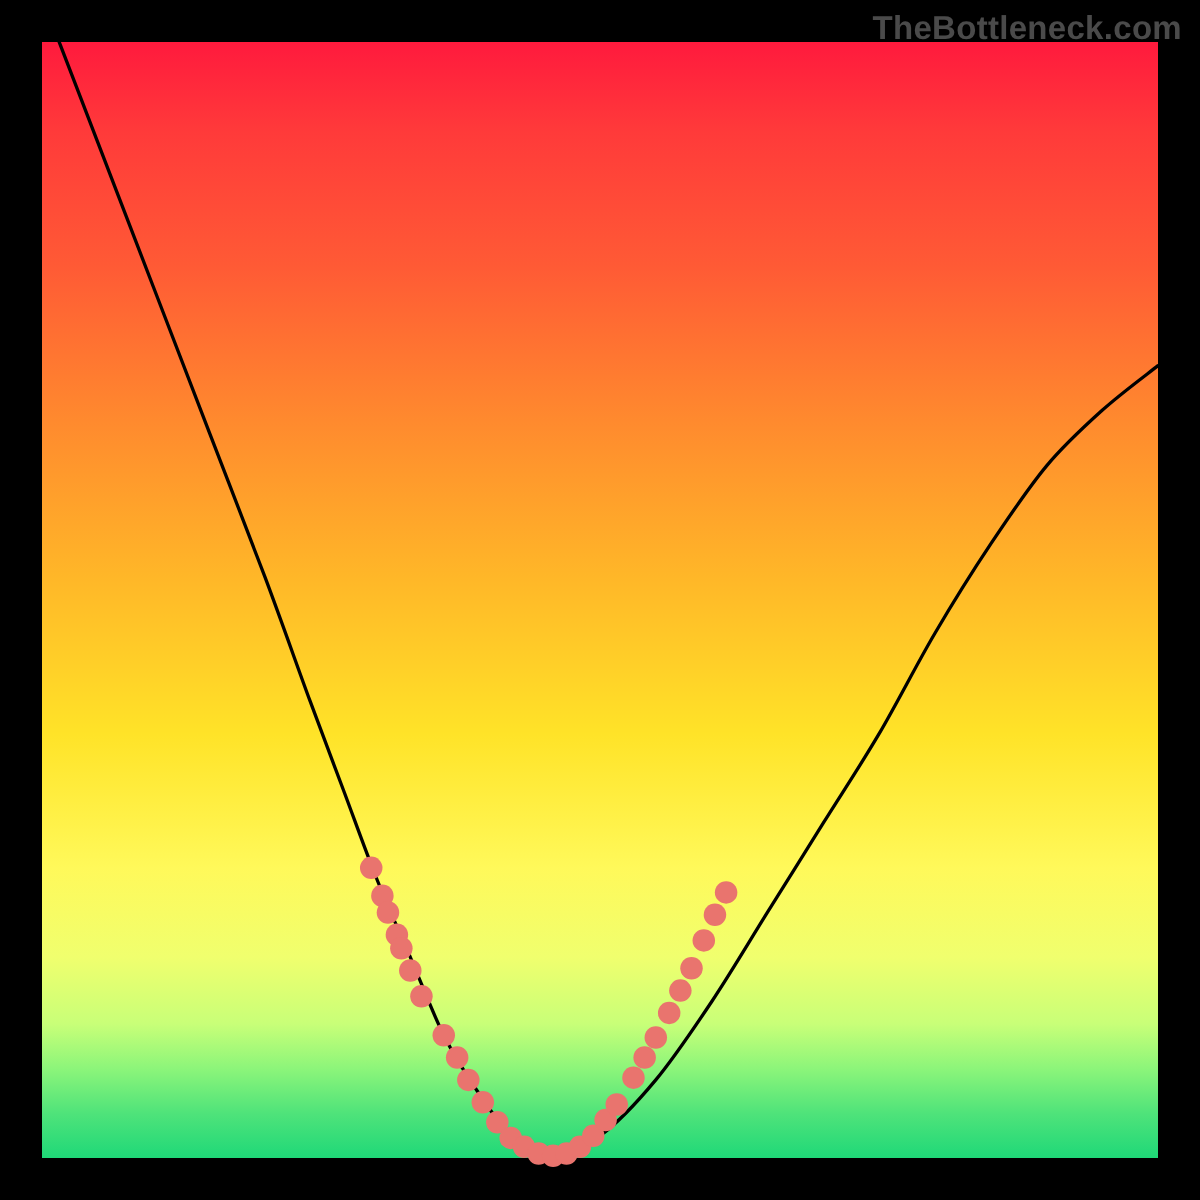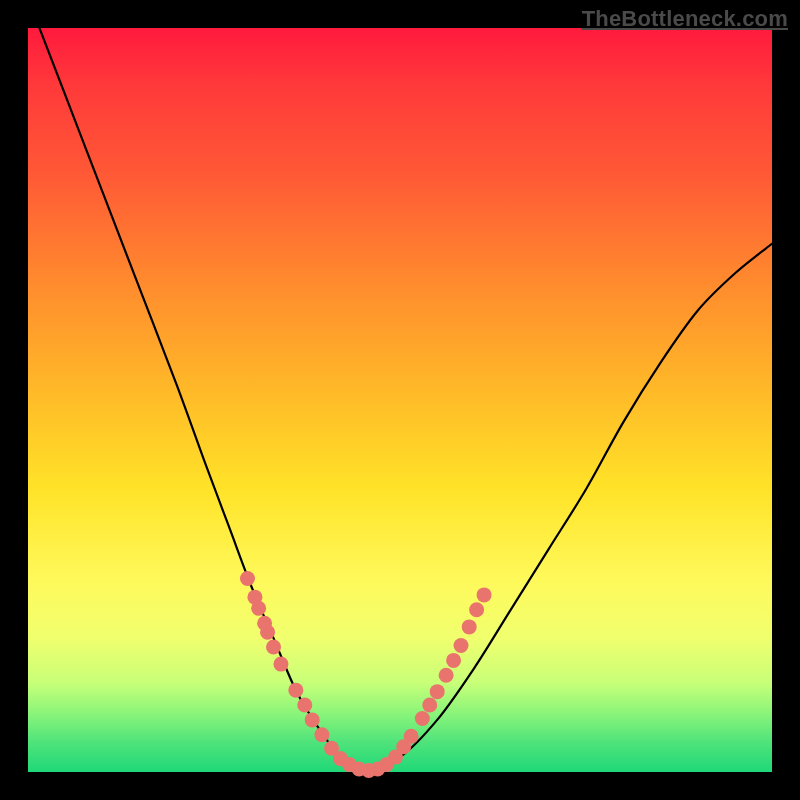"TheBottleneck.com" .watermark { text-decoration: underline -> none }
